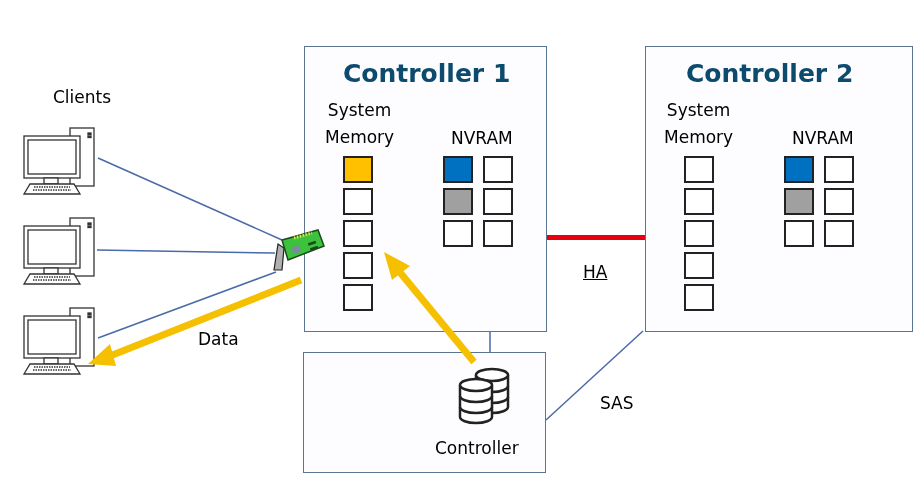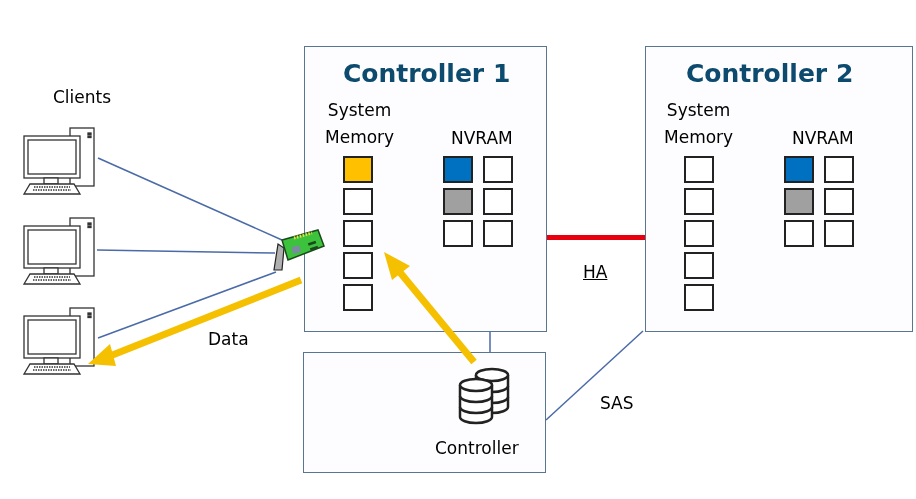"Data" div.lbl { left: 208px -> 198px }
